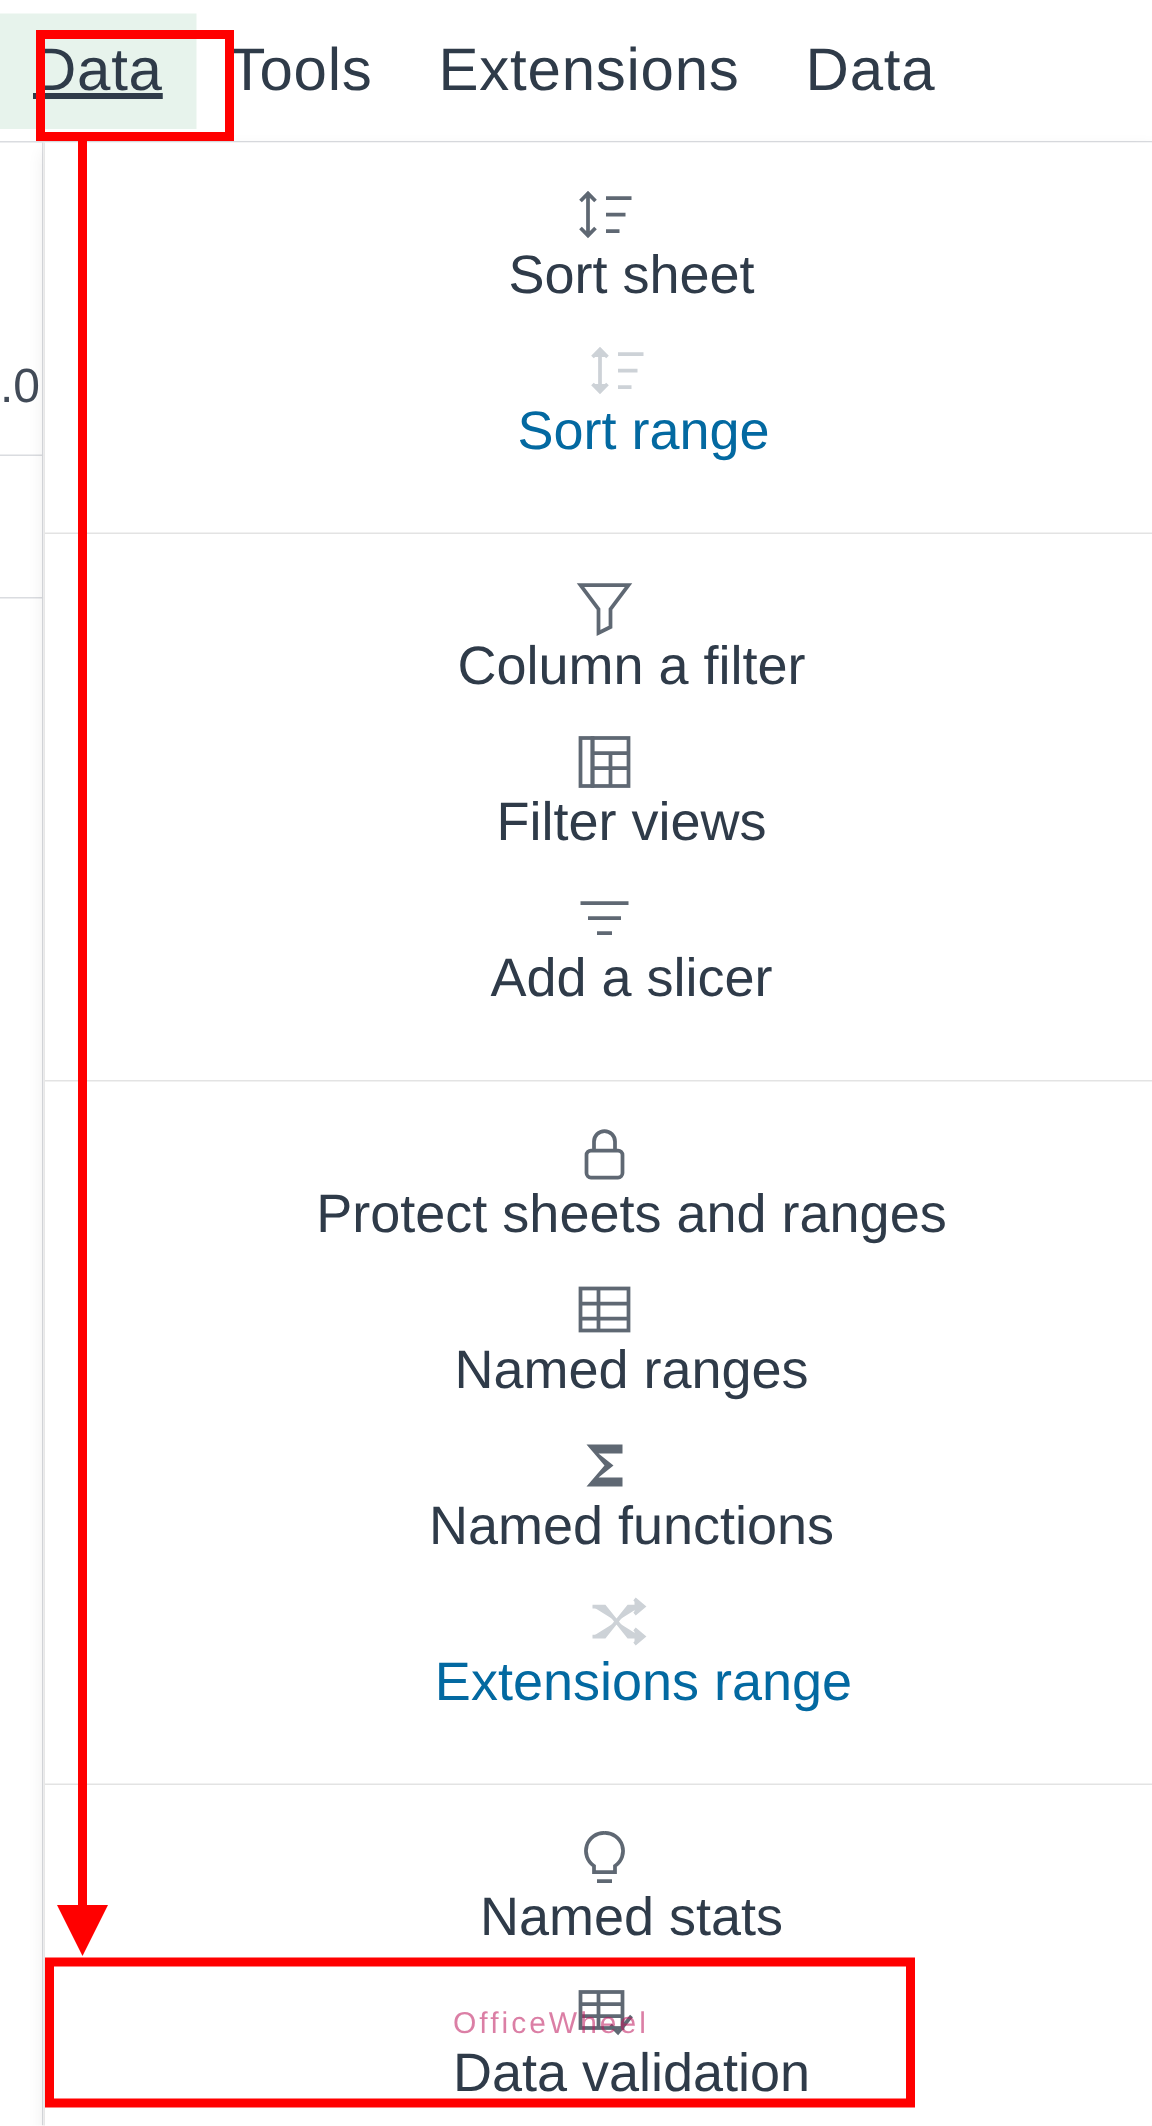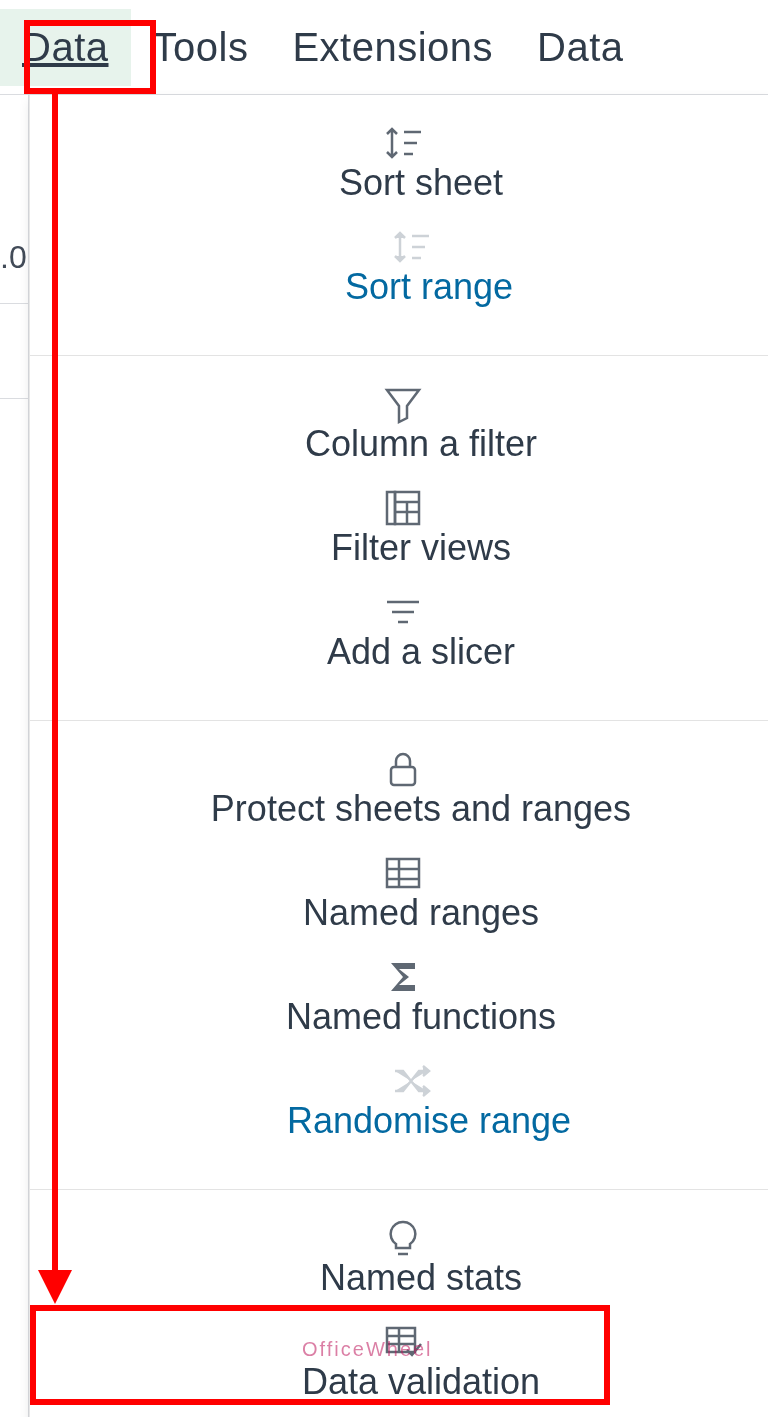"Randomise range" span.label { text: Randomise -> Extensions }
